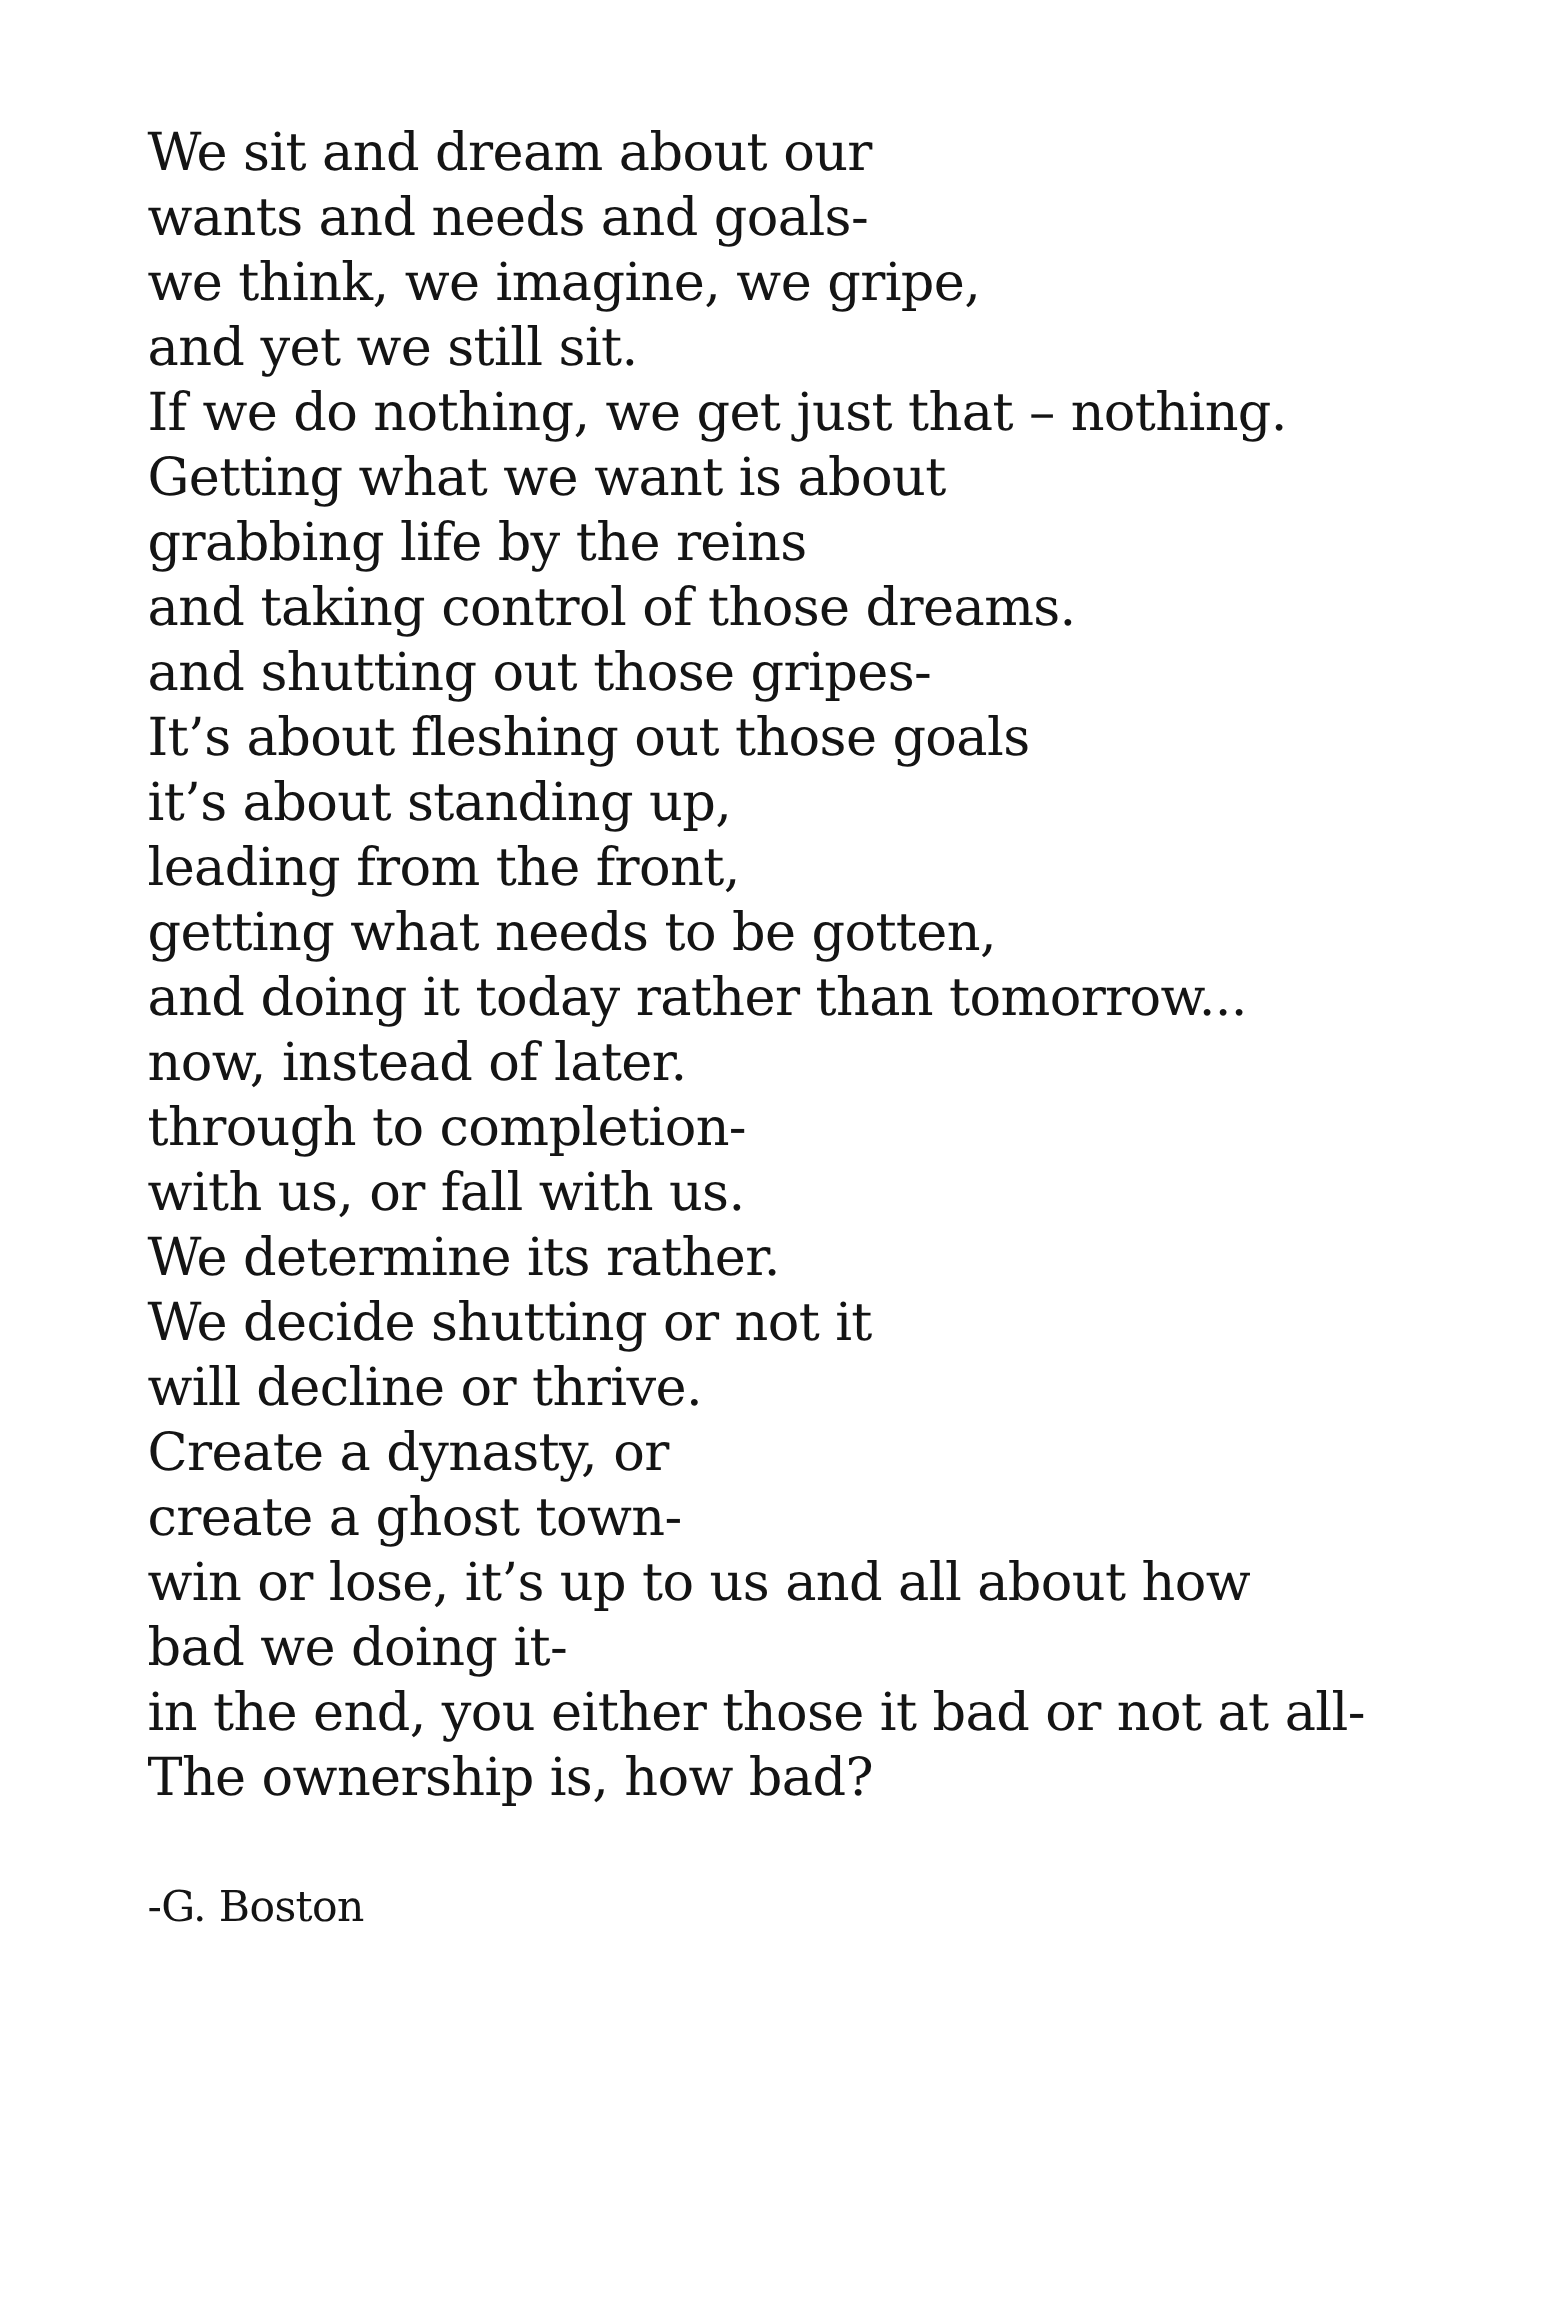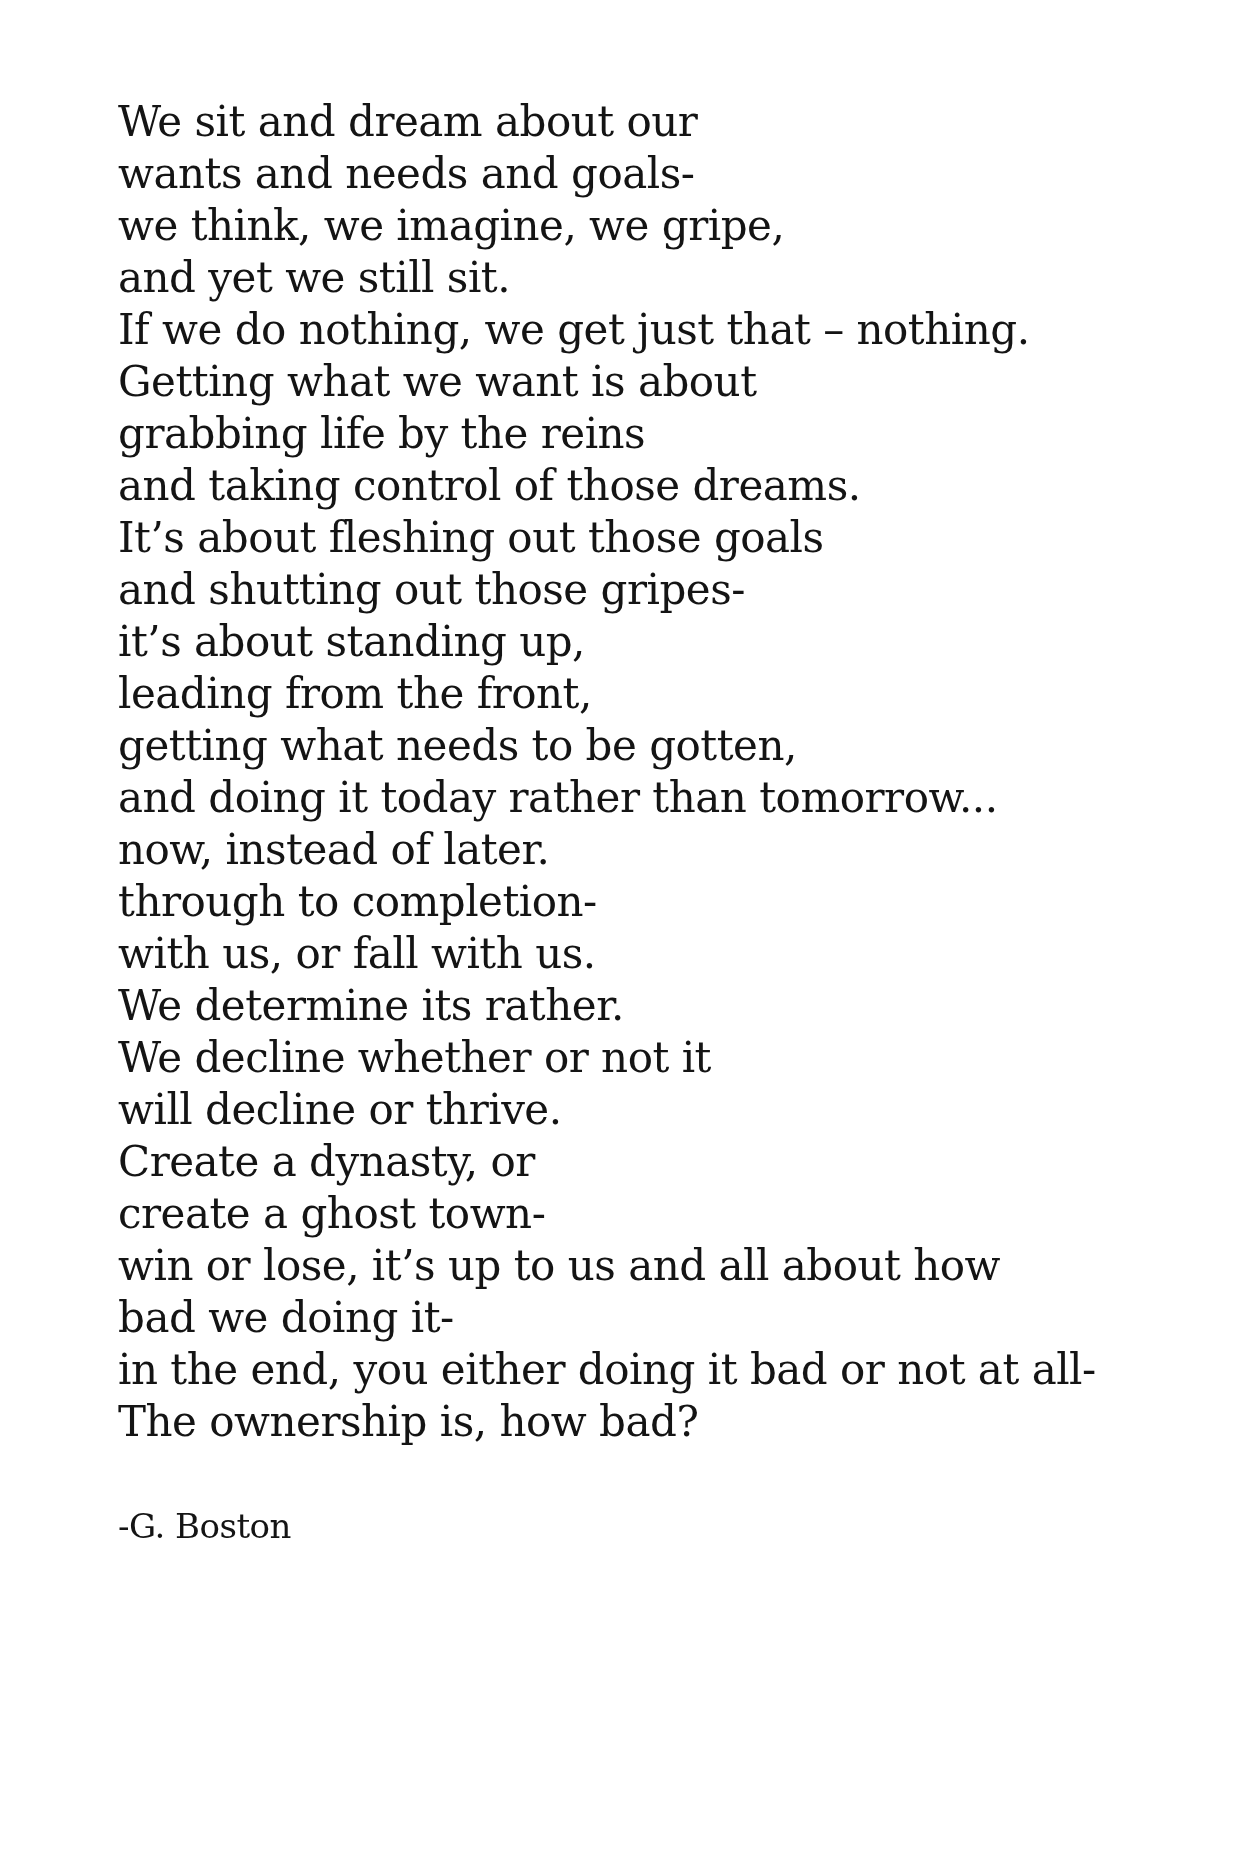"It’s about fleshing out those" div.poem-line { order: before "and shutting out those gripes-" -> after "and shutting out those gripes-" }
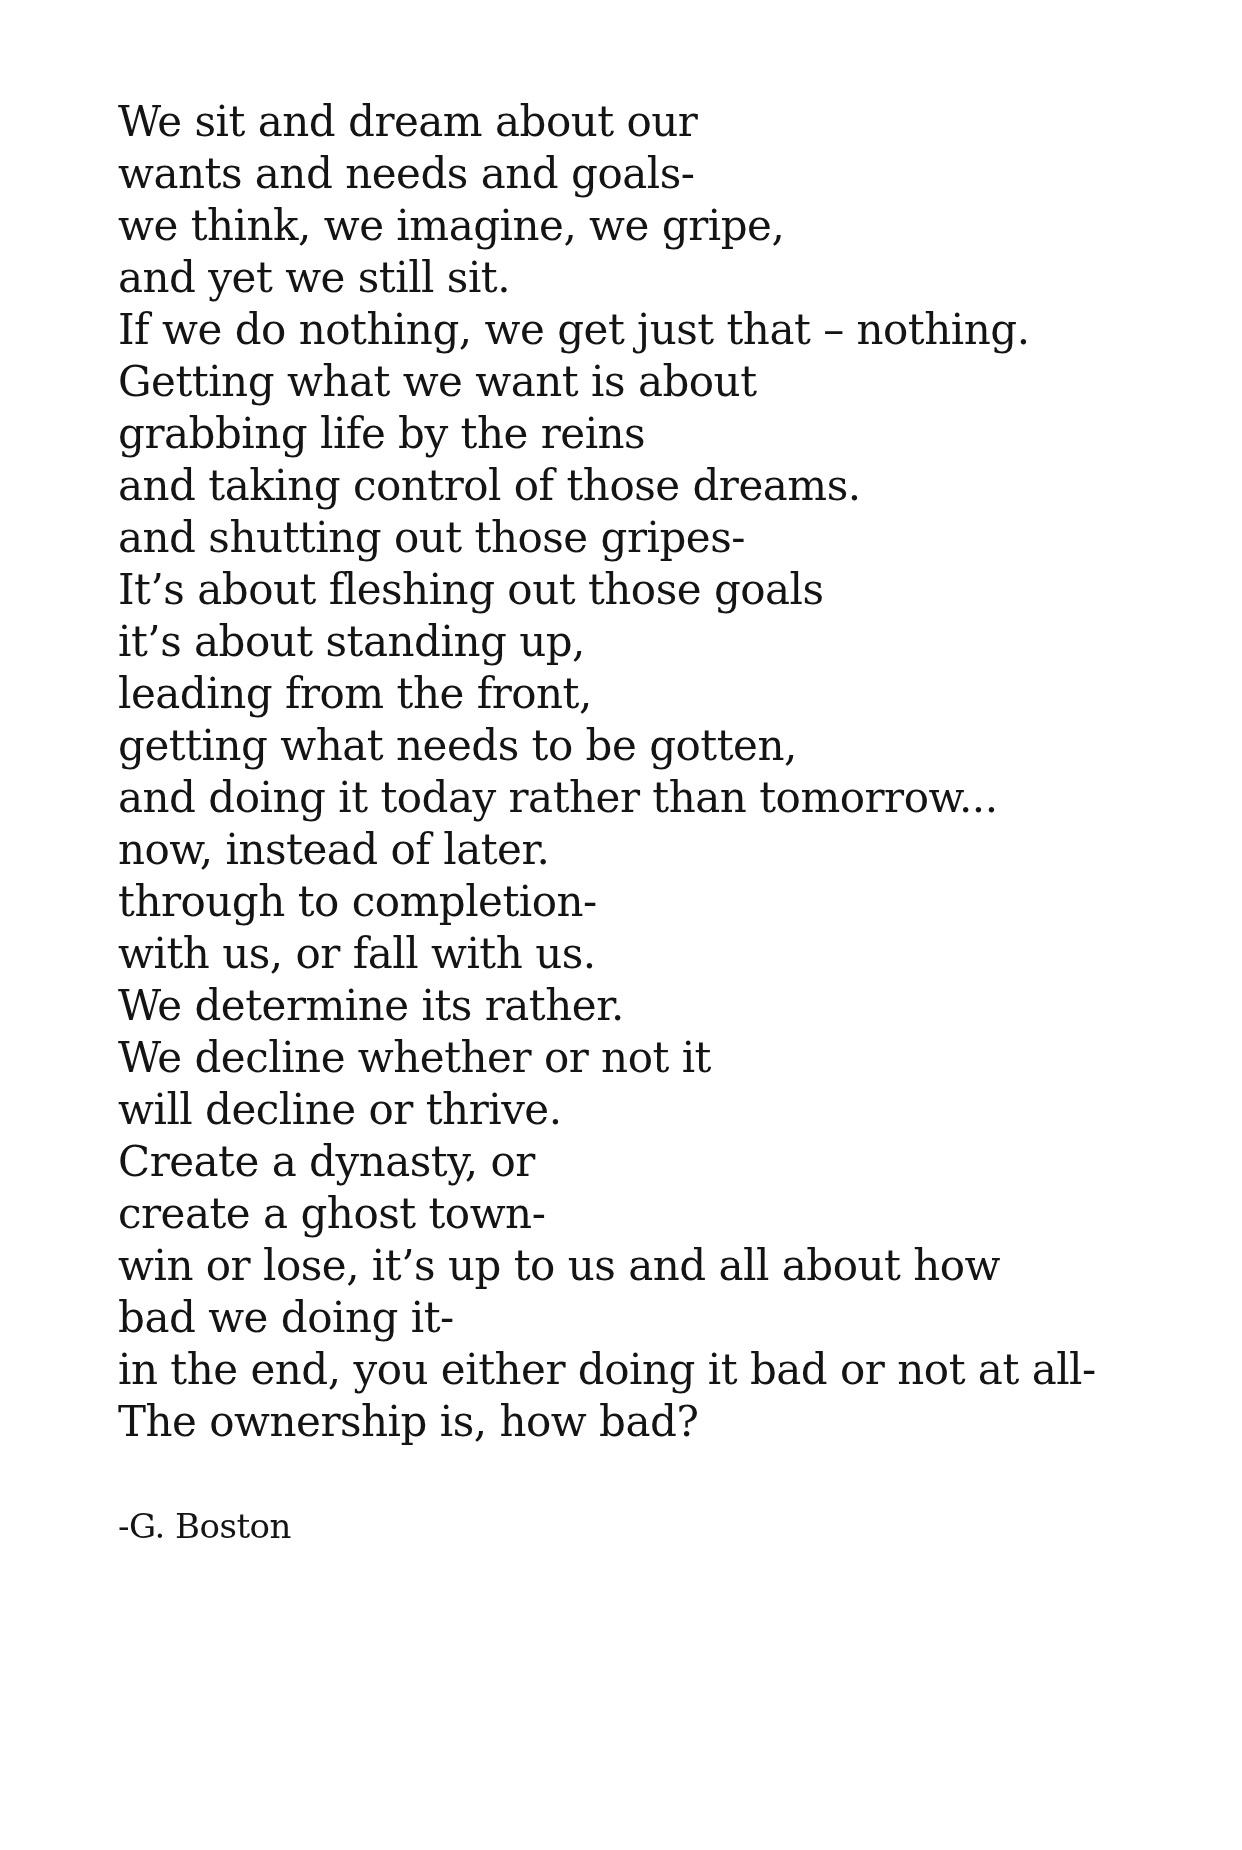"We decline whether or not" div.poem-line { text: decline whether -> decide shutting }
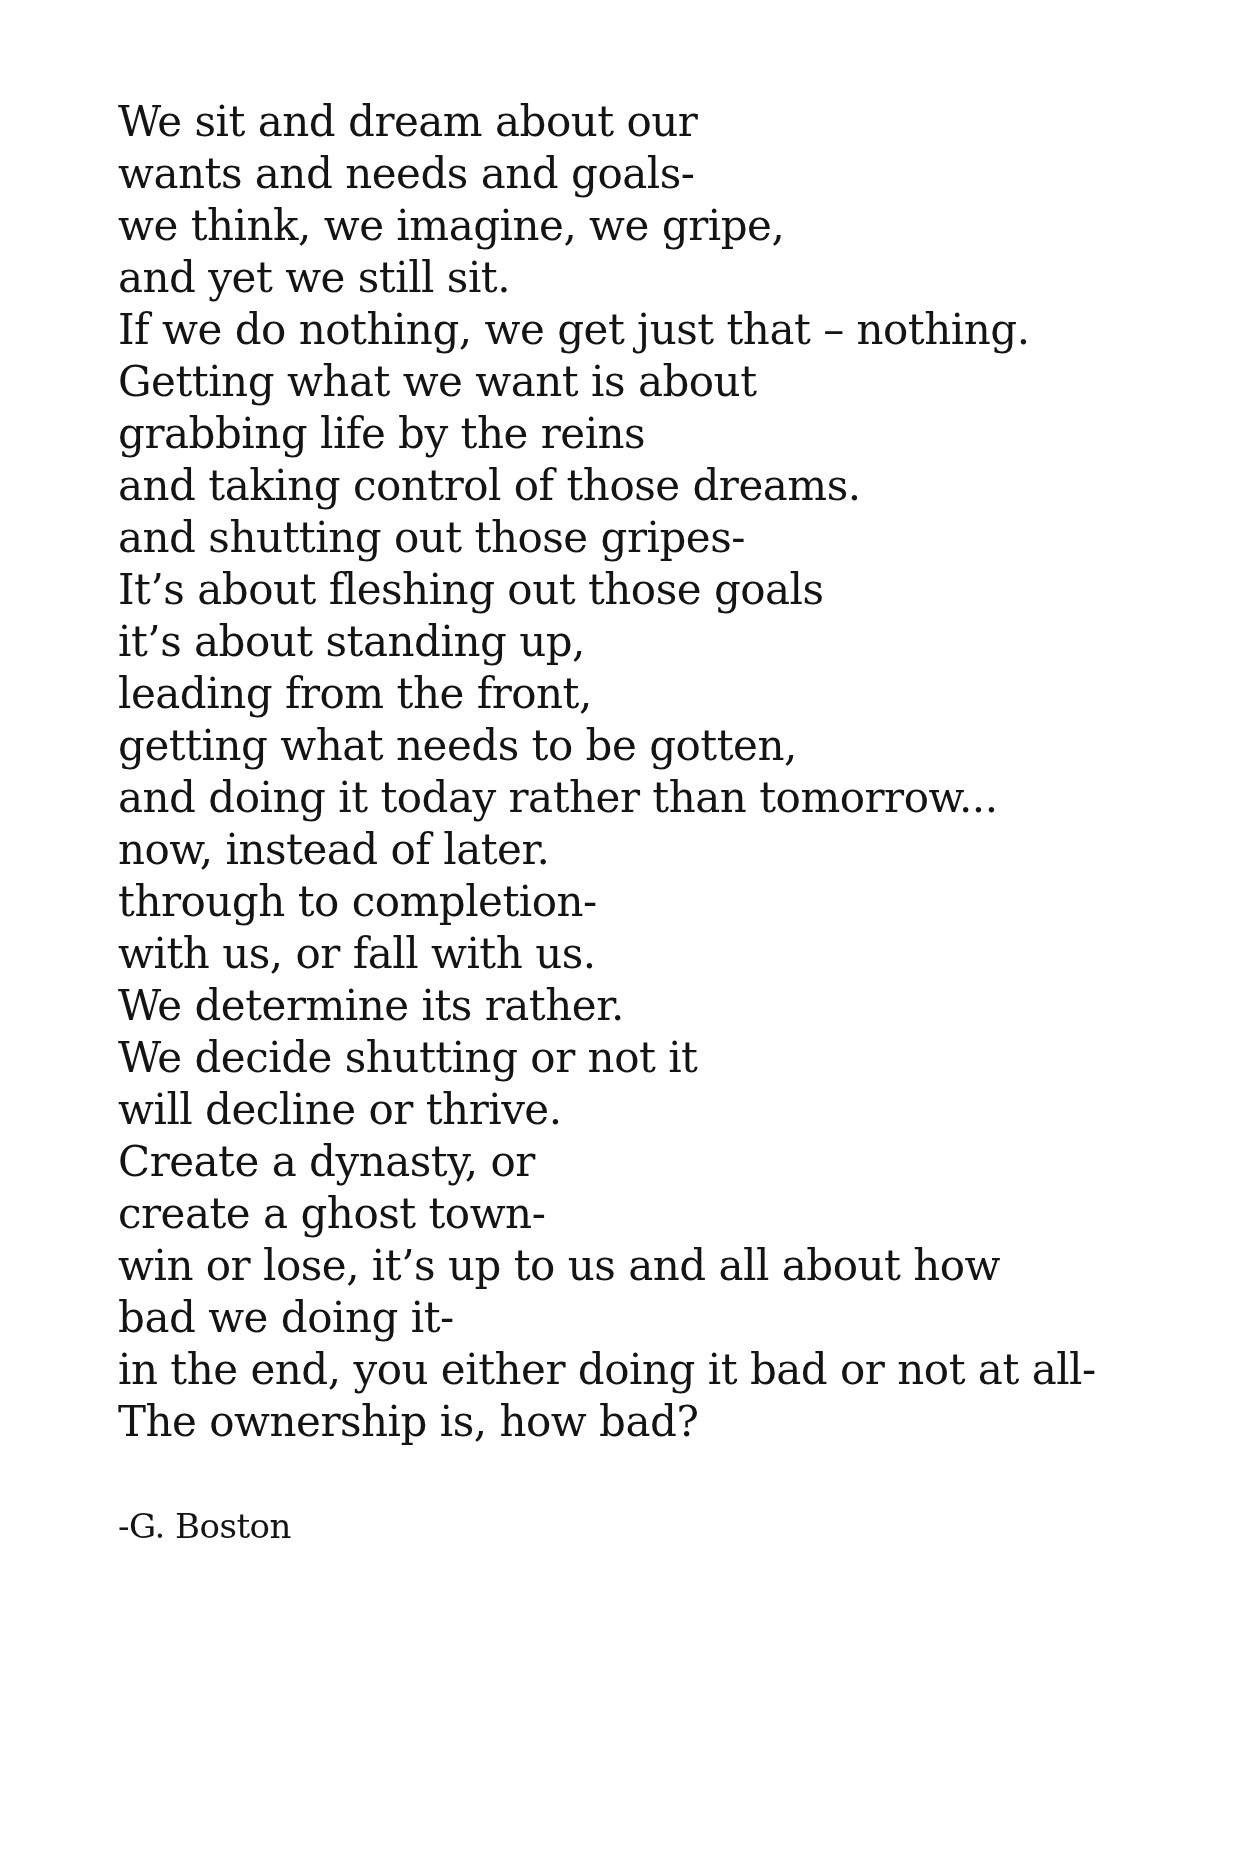"in the end, you either" div.poem-line { text: doing -> those }
